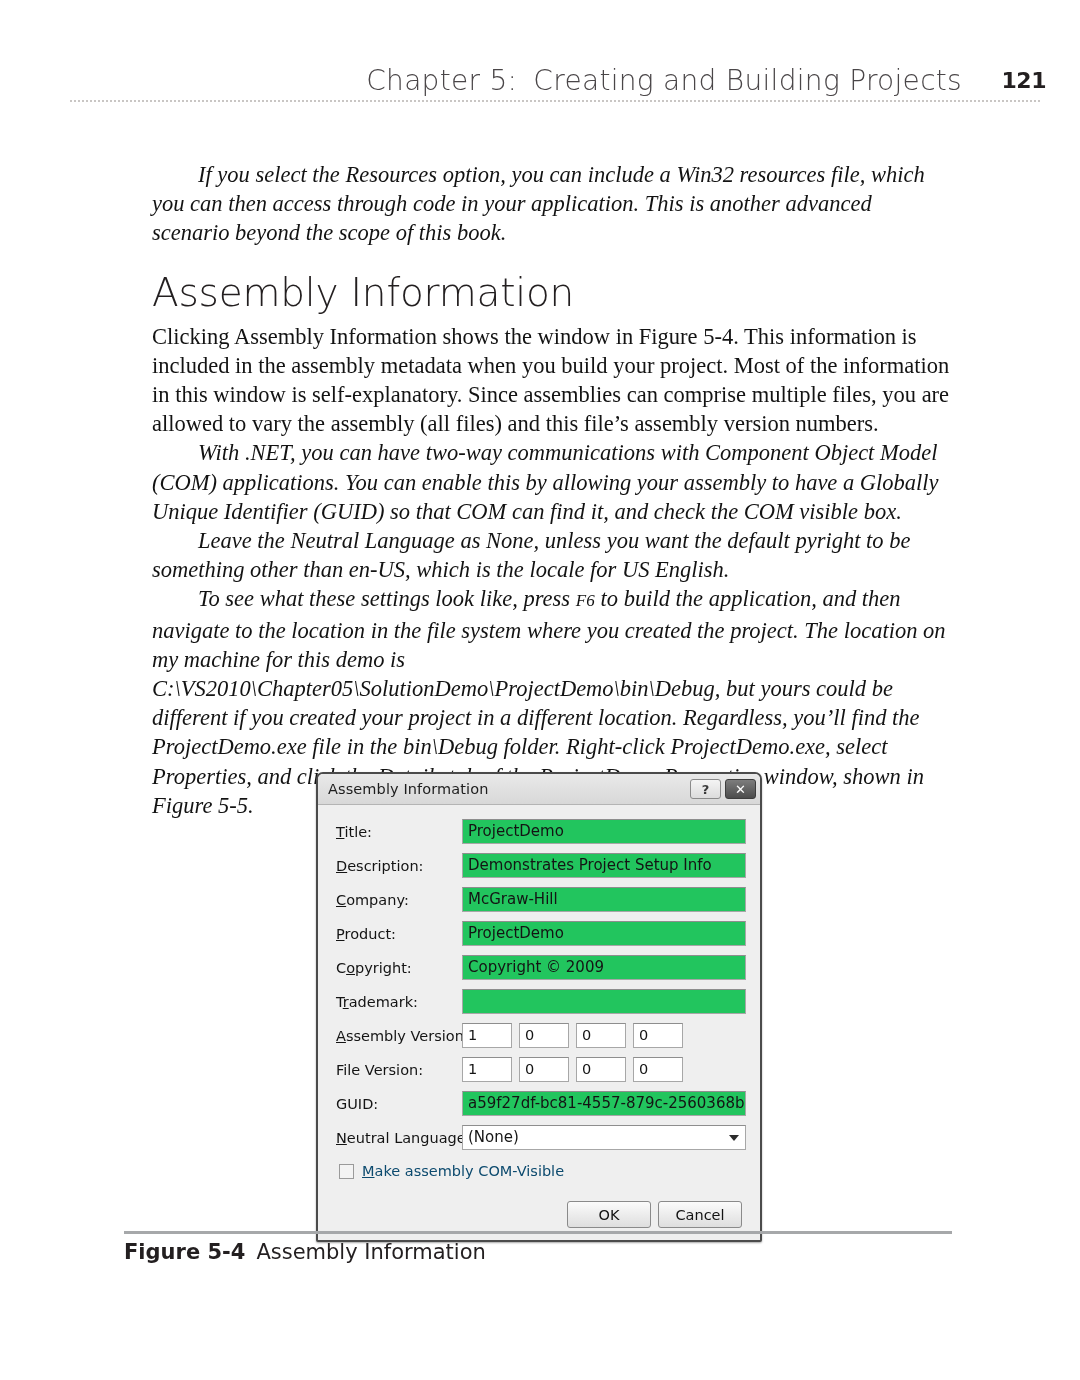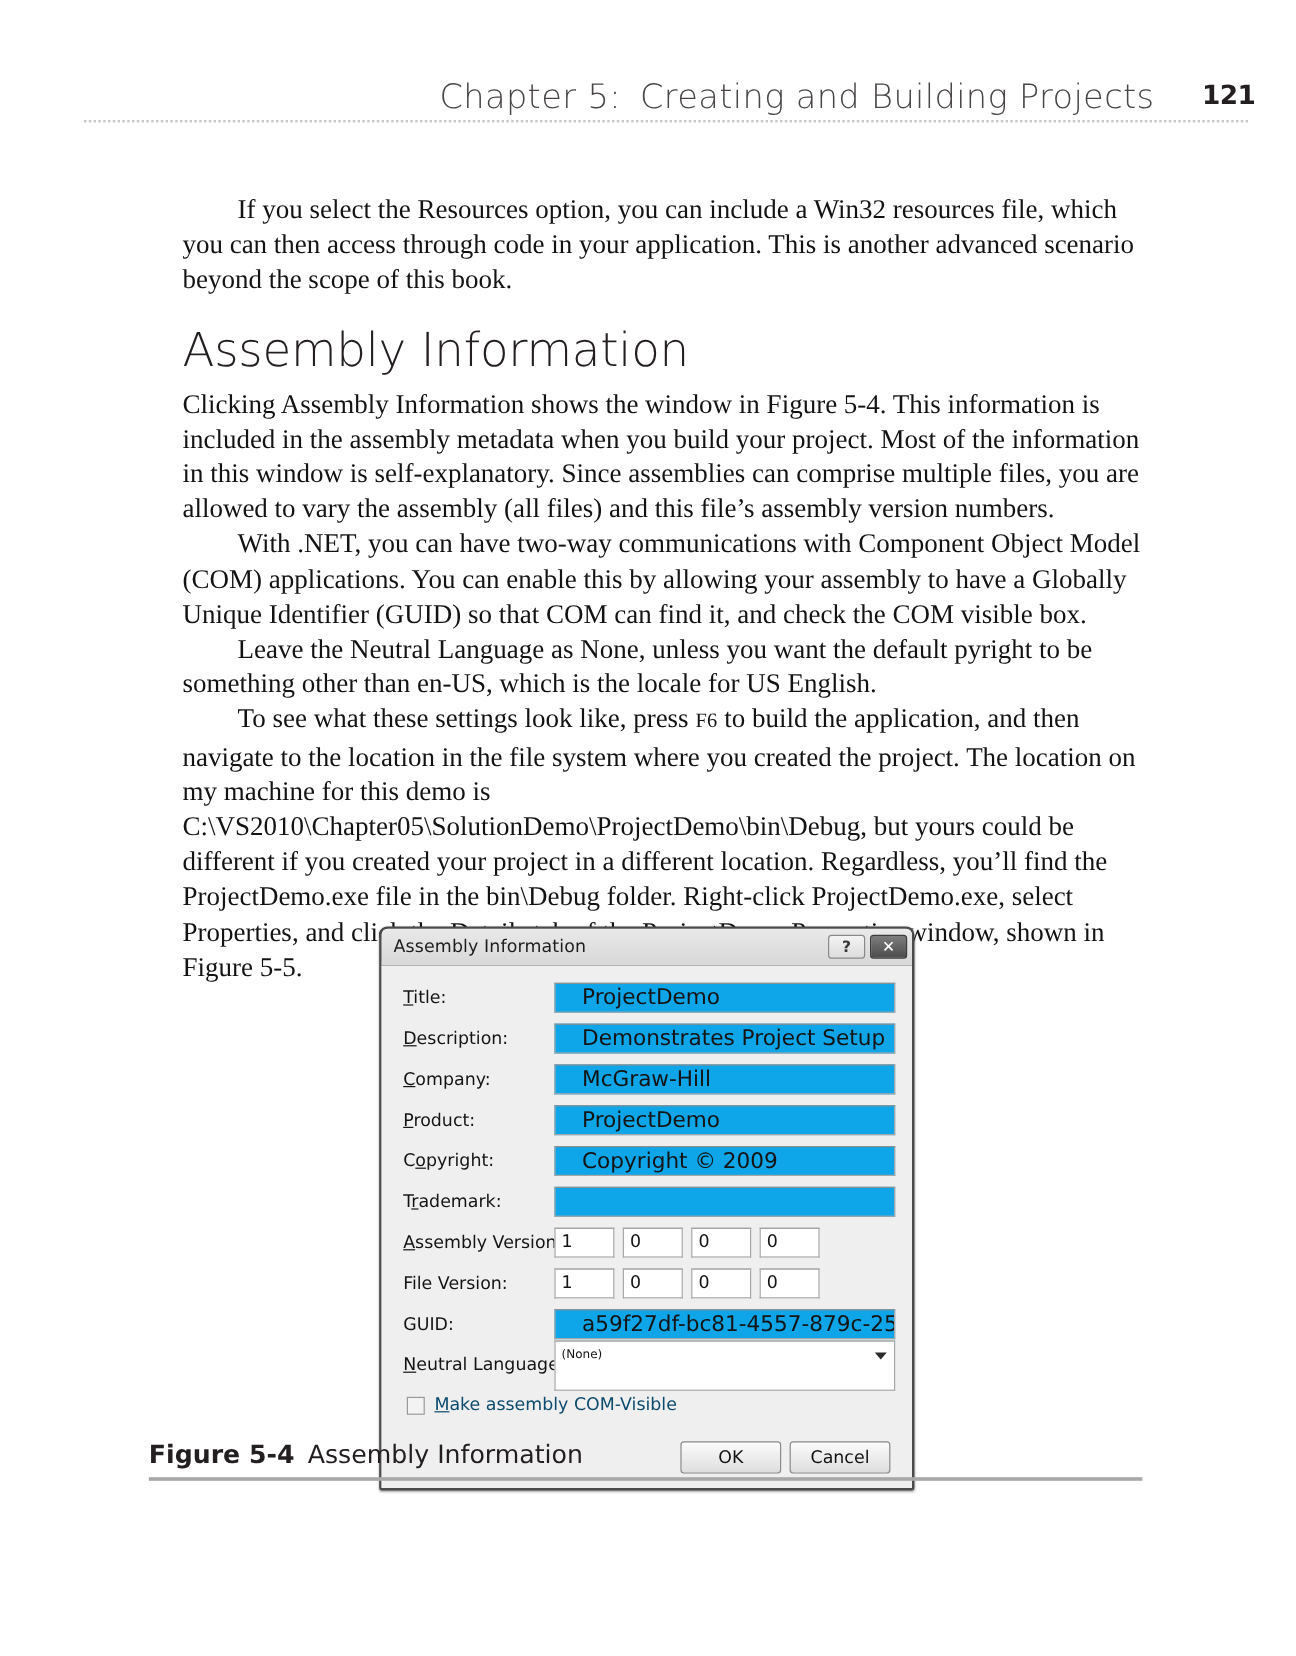"If you select the Resources" p.body.indent { font-style: none -> italic }
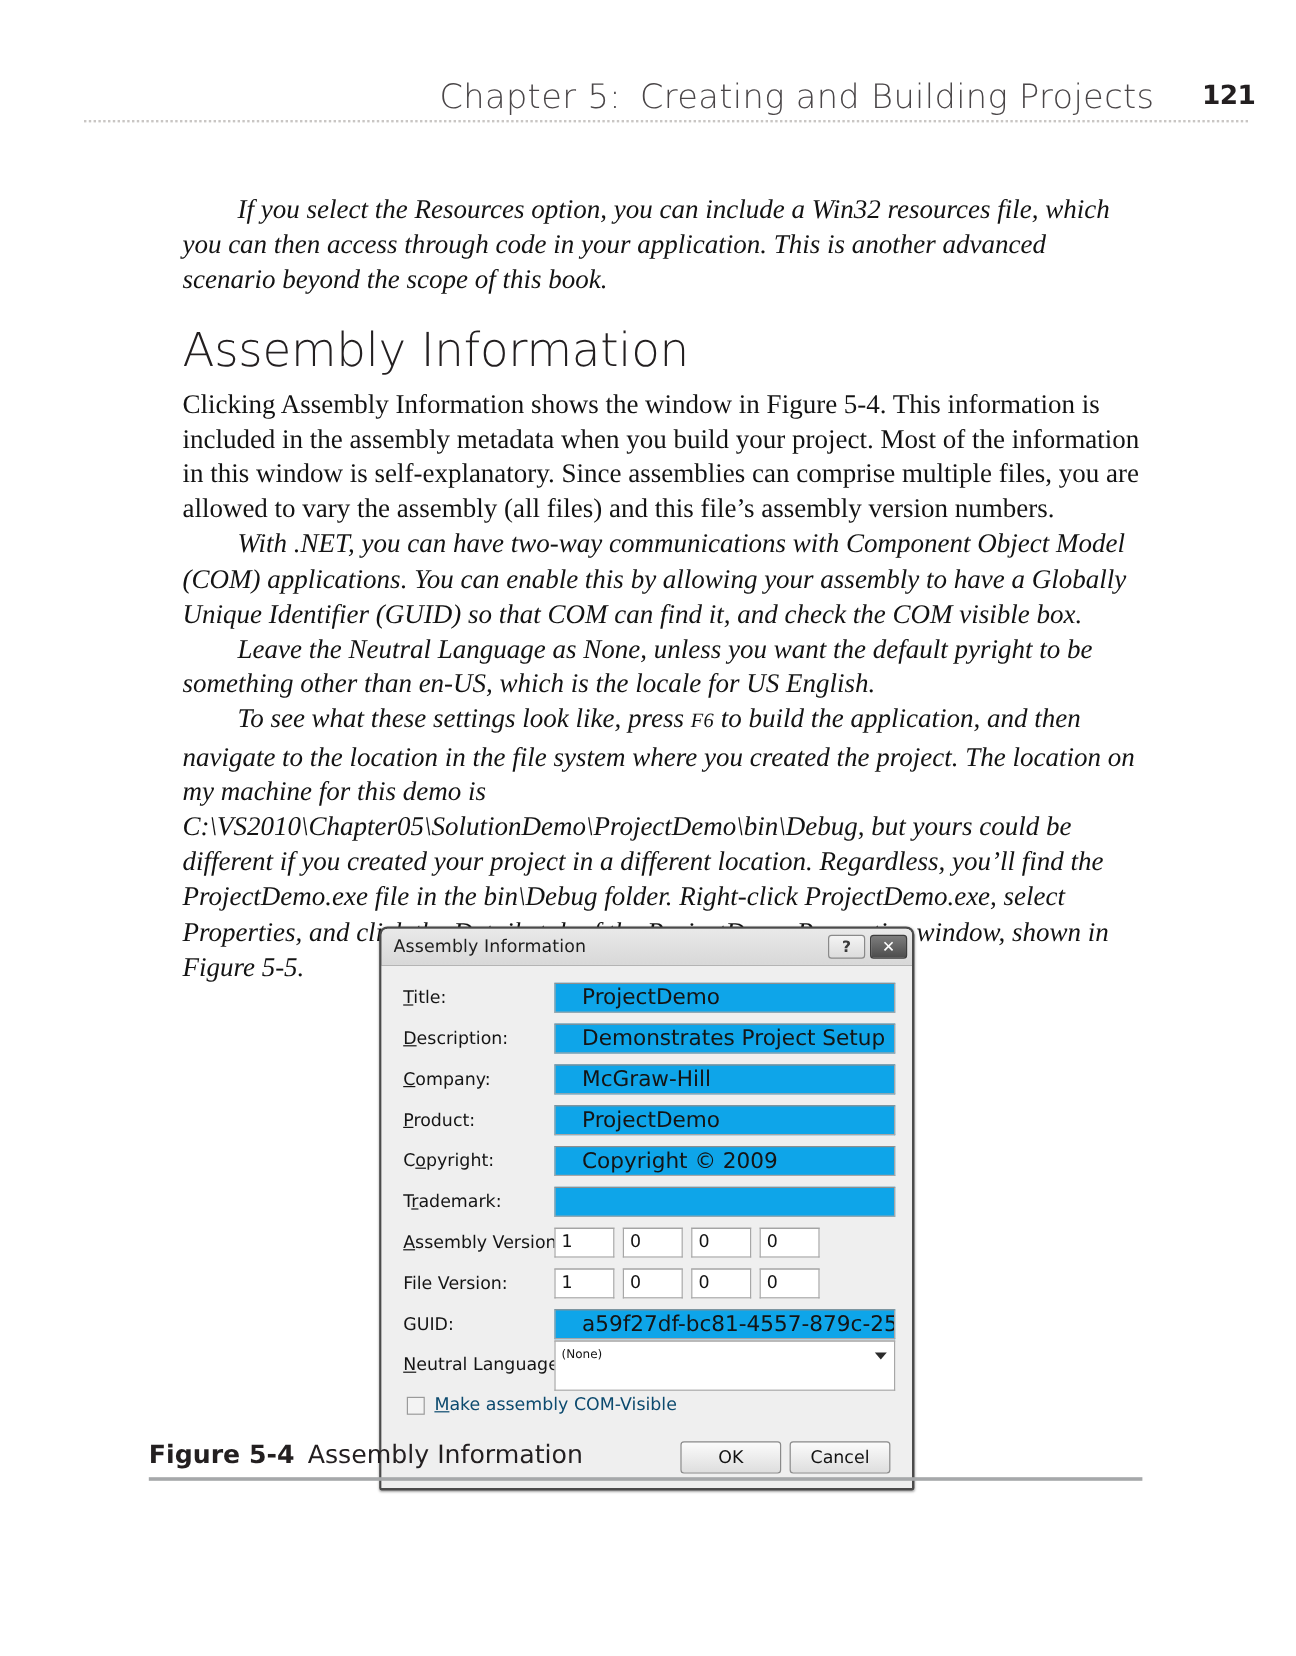"ProjectDemo" .tbox { background: #0ea5e9 -> #22c55e; font-size: 18px -> 15px; padding: 0 22px -> 0 5px }
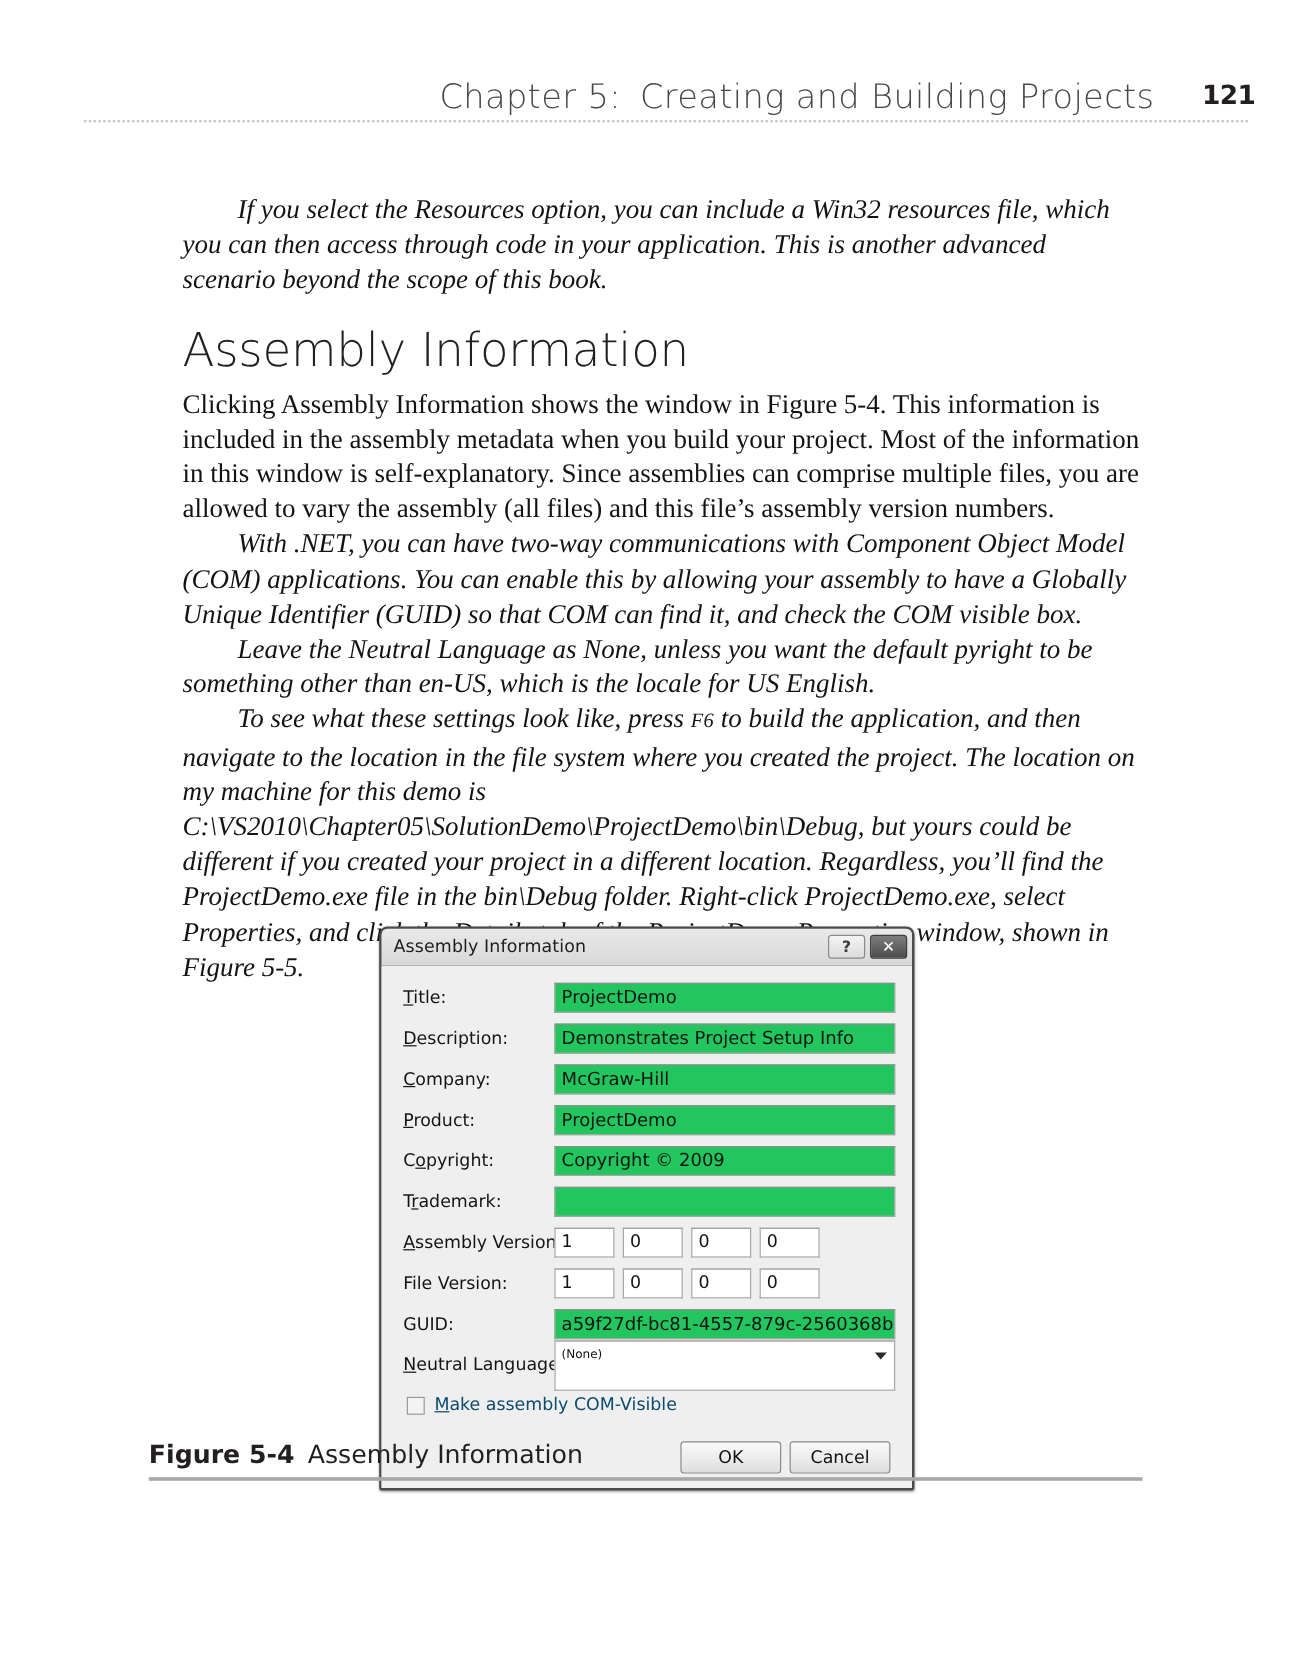"(None)" .combo { font-size: 10px -> 15px; height: 42px -> 25px }
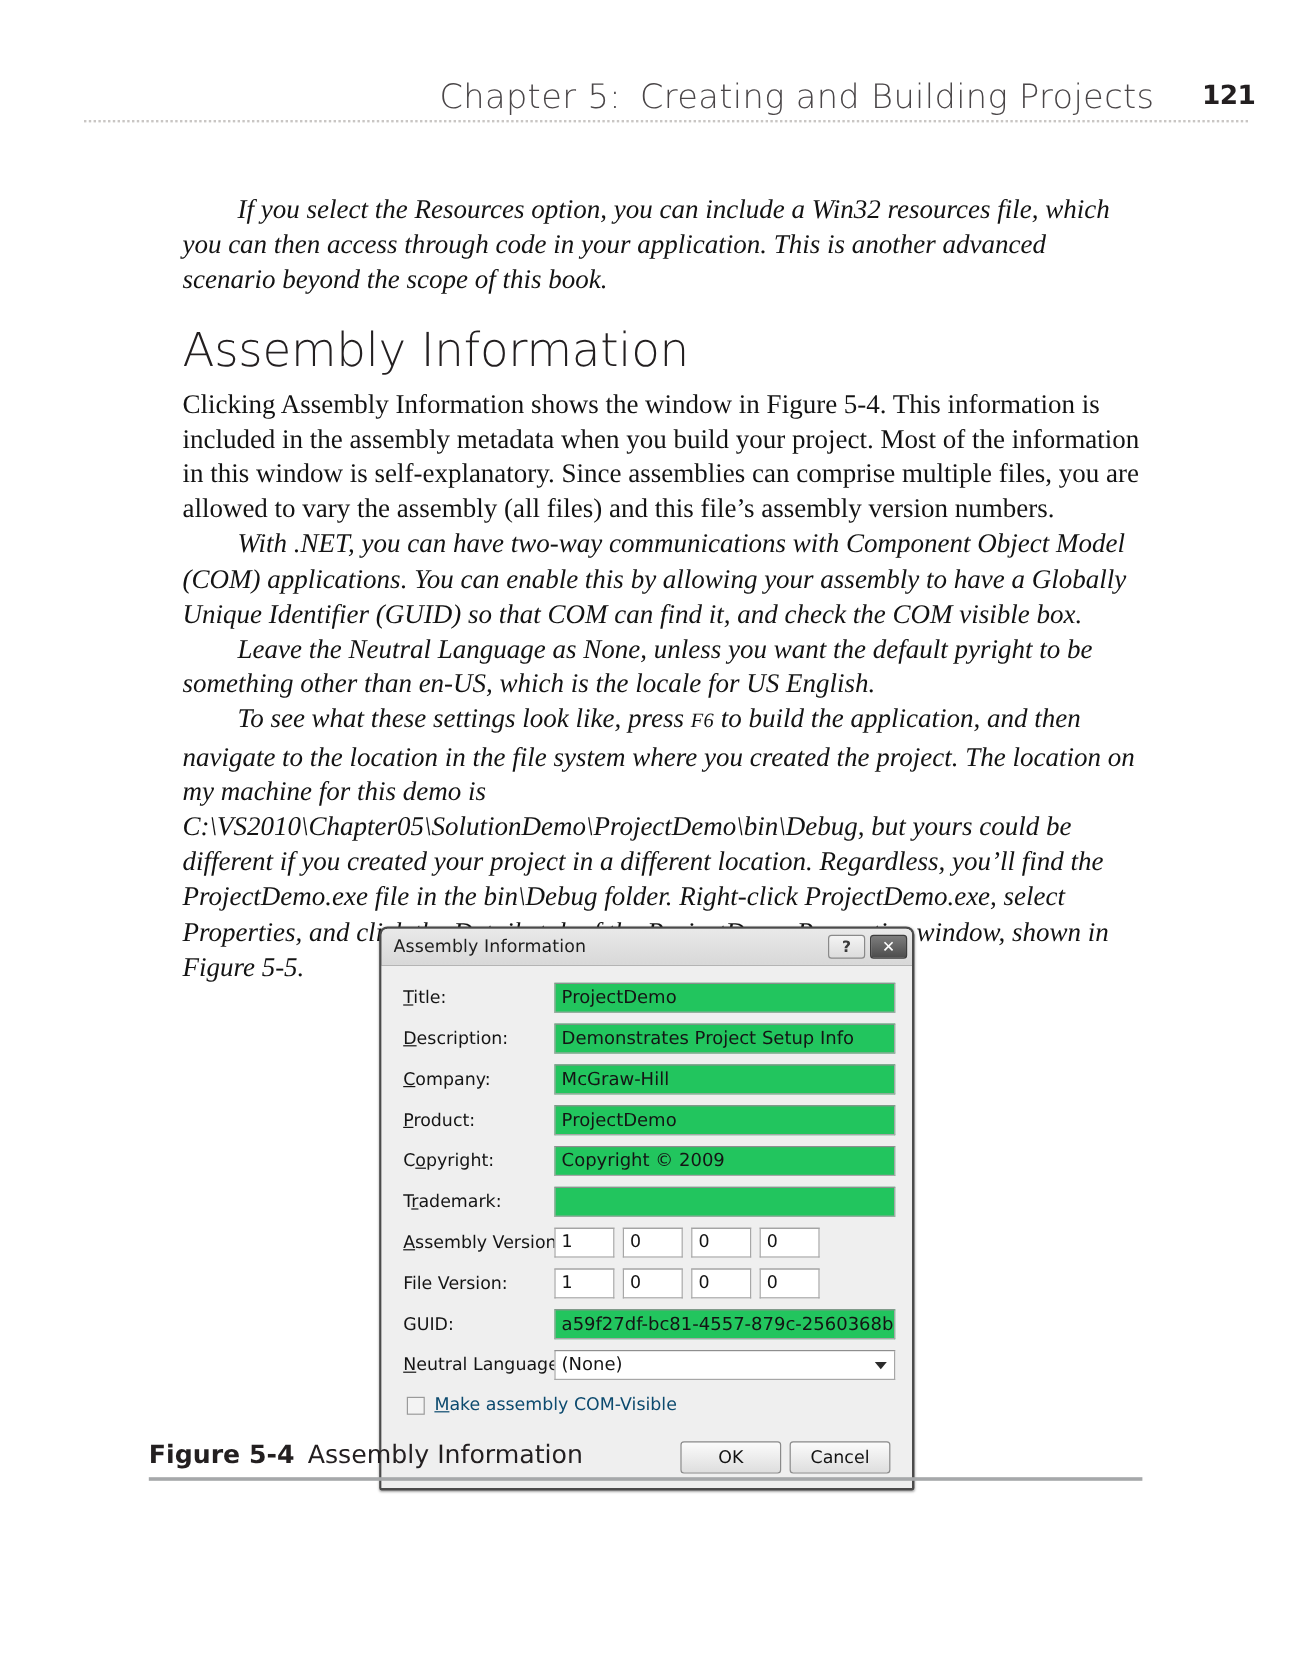"Figure 5-4 Assembly Information" .caption { top: 1200px -> 1240px }
